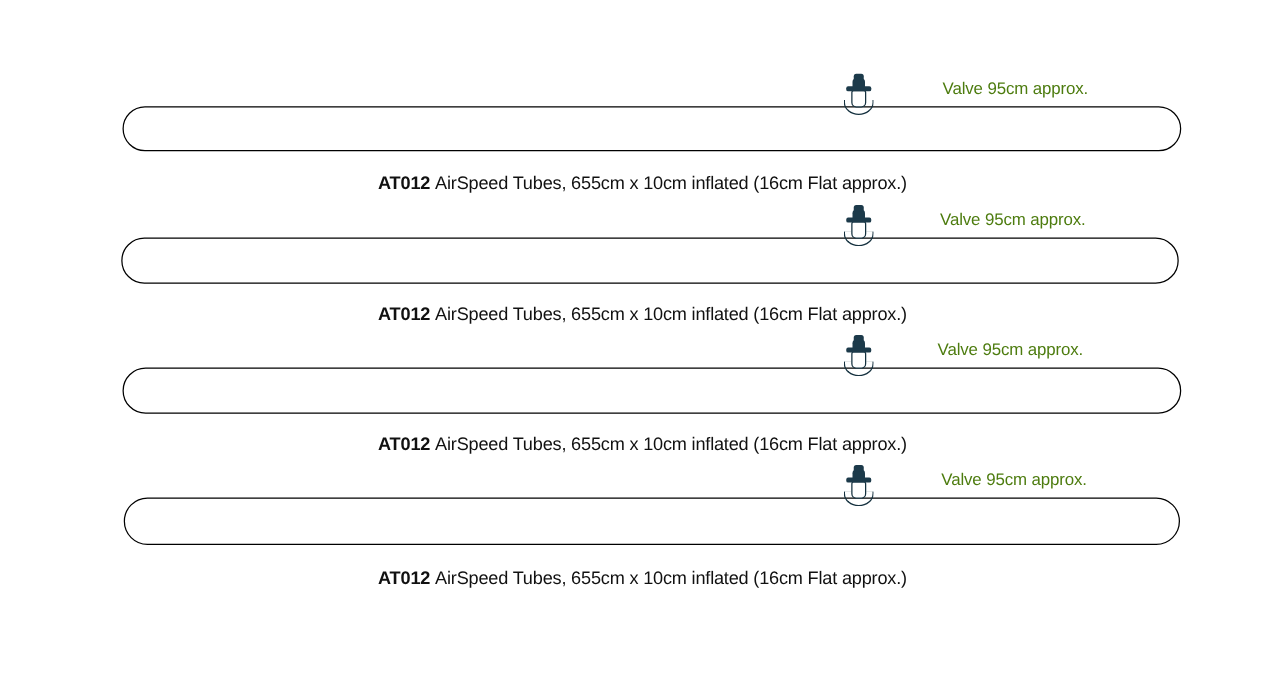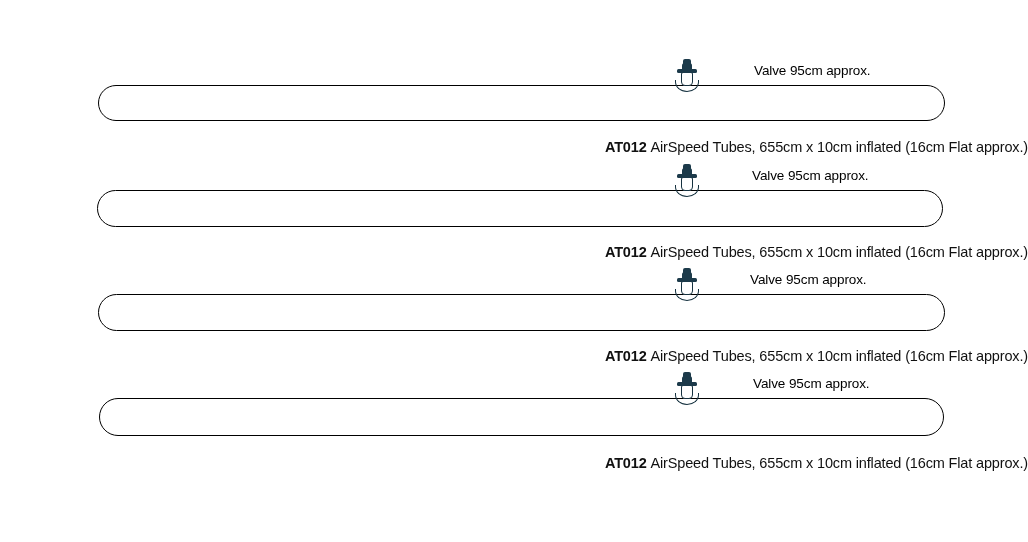"Valve 95cm approx." .valve-note { color: #000000 -> #4d7c0f }
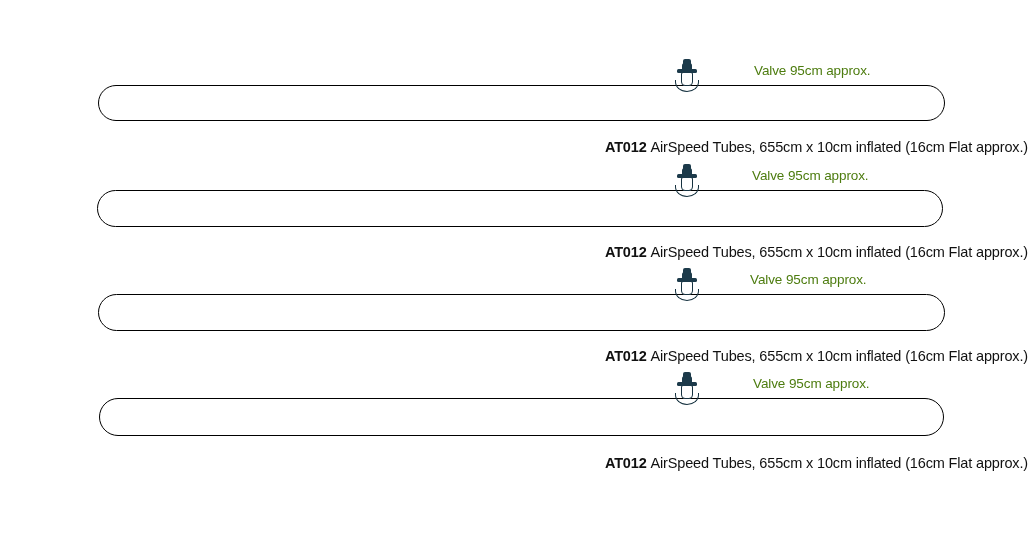"AT012 AirSpeed Tubes, 655cm x" .product-caption { text-align: right -> center }
